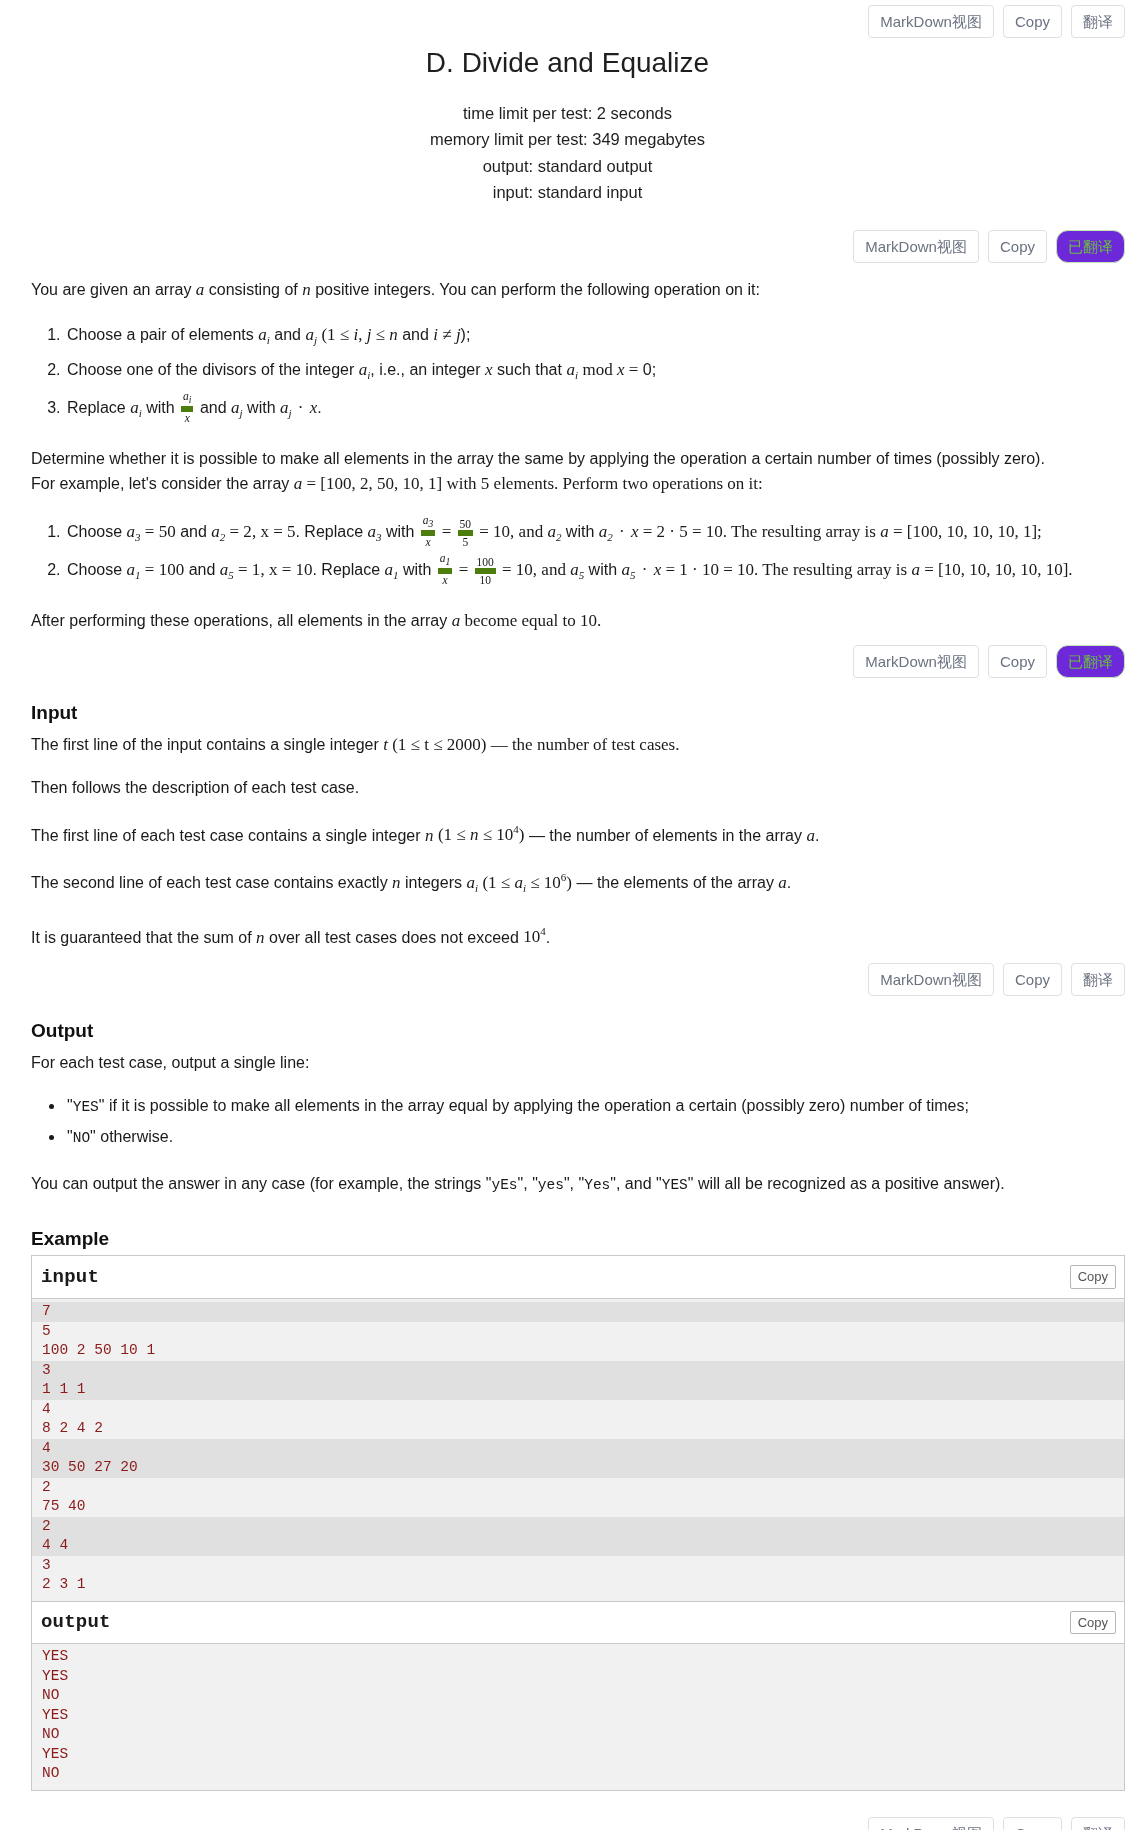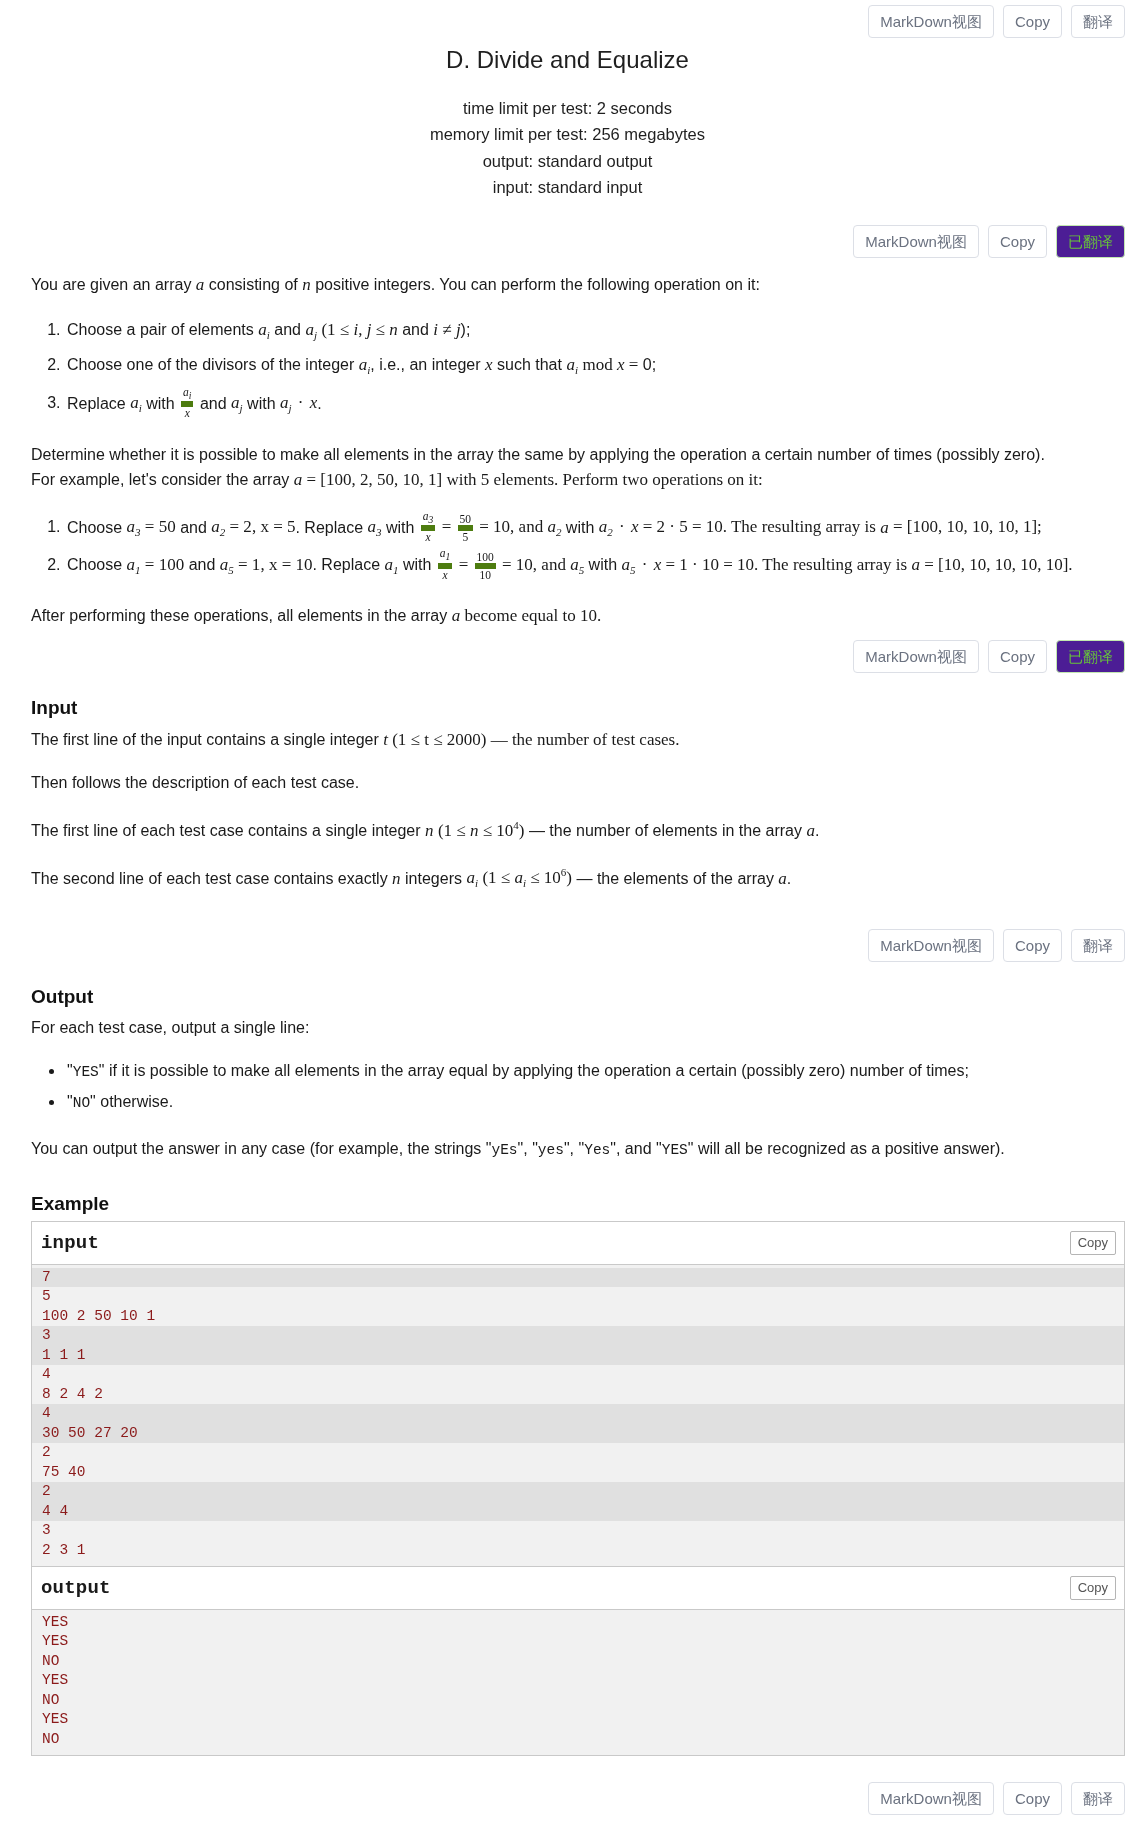"D. Divide and Equalize" .problem-title { font-size: 24px -> 28px }
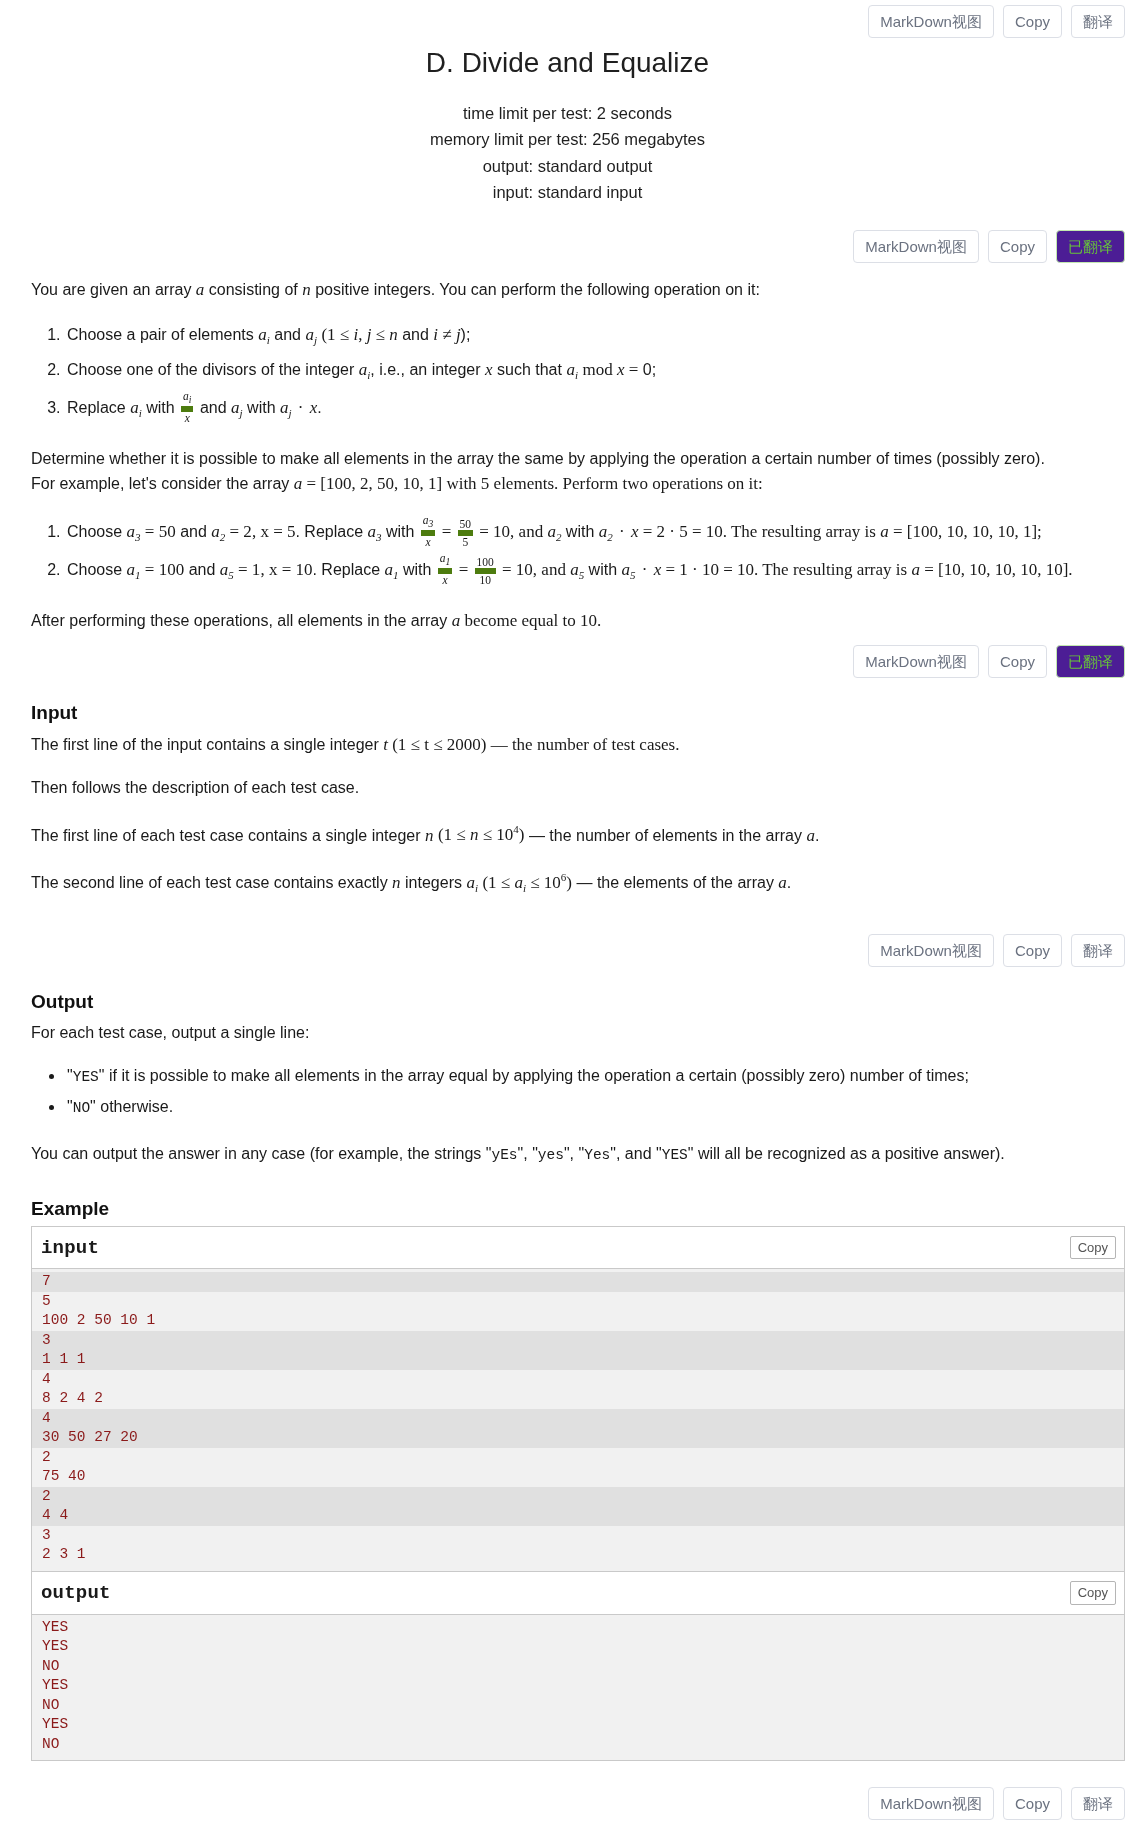"memory limit per test: 256" div { text: 256 -> 349 }
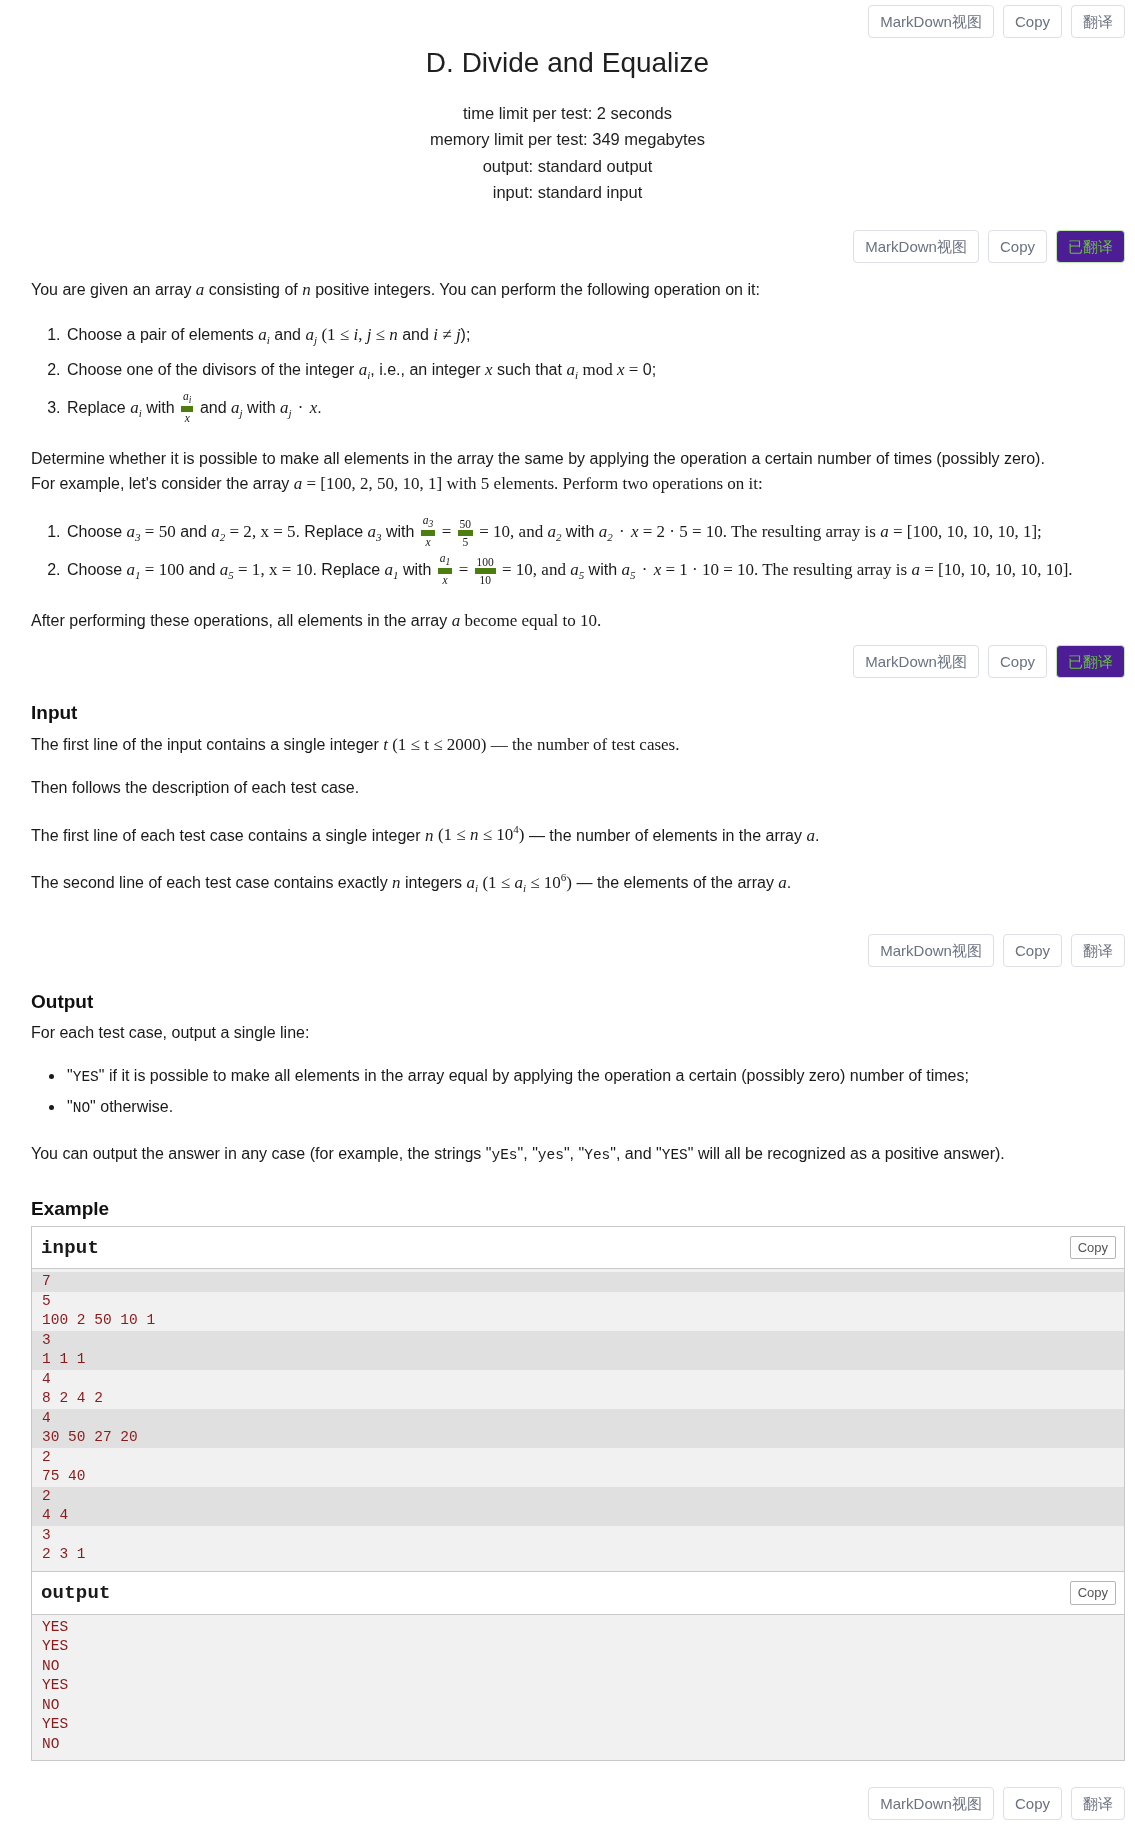"已翻译" .tbtn.green { background: #4c1d95 -> #6d28d9; border-radius: none -> 12px }
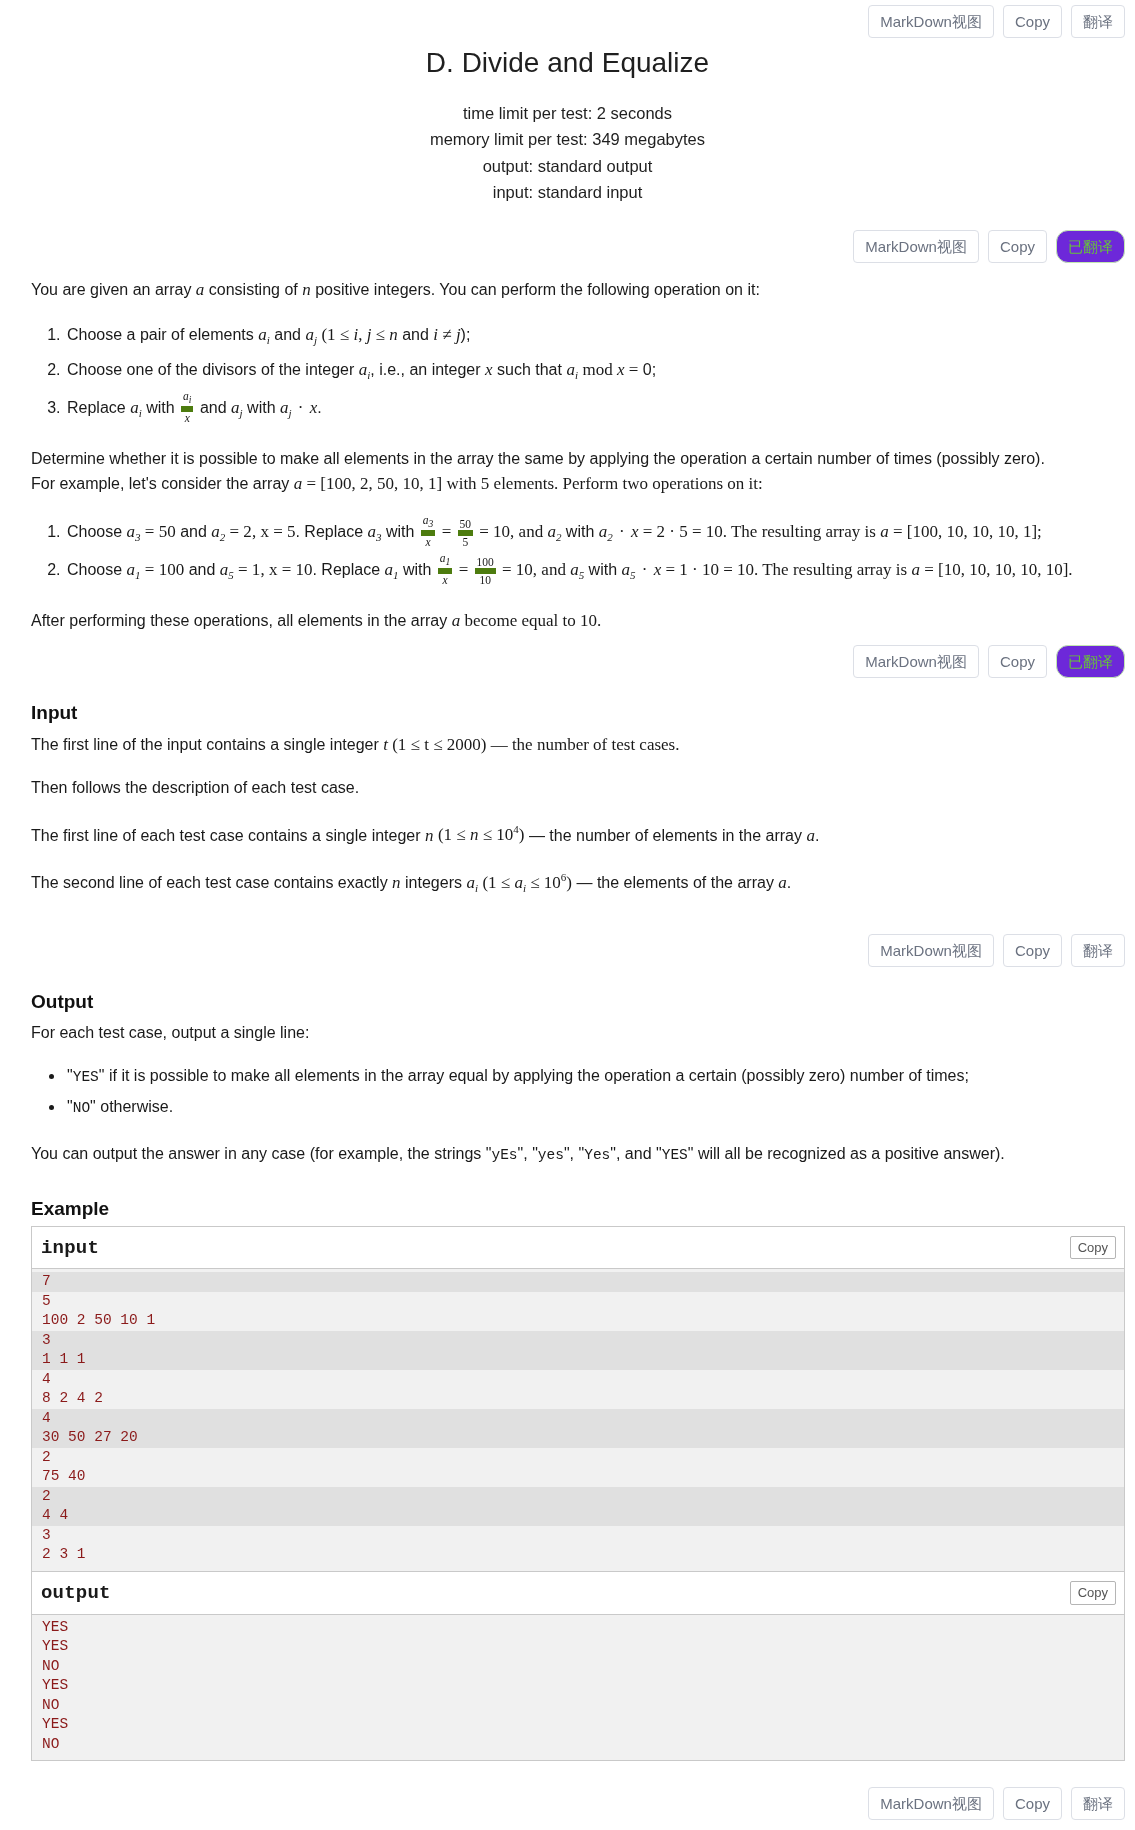"It is guaranteed that the" p.tight { html: none -> <p> <span>It is guaranteed that the sum of </span><span>n</span><span> over all test cases does not exceed </span><span>10<sup>4</sup></span><span>.</span> </p> }
